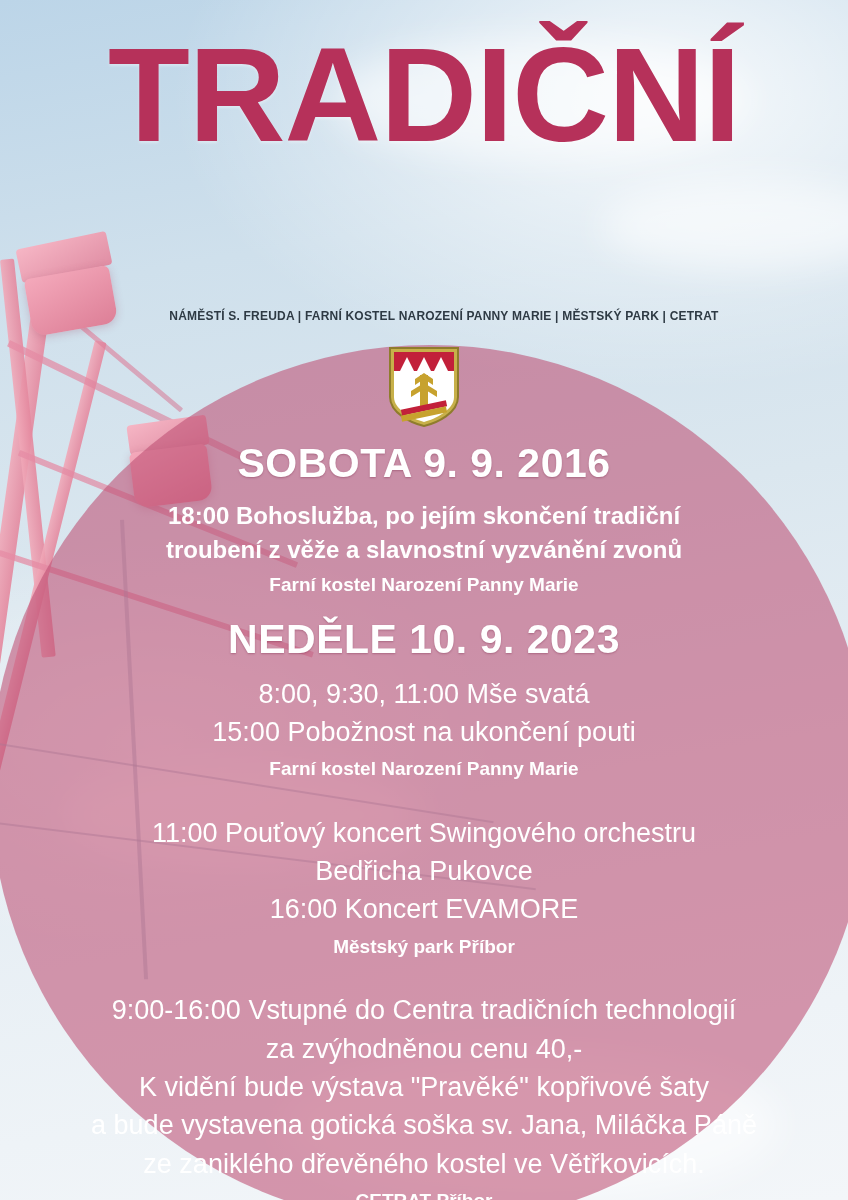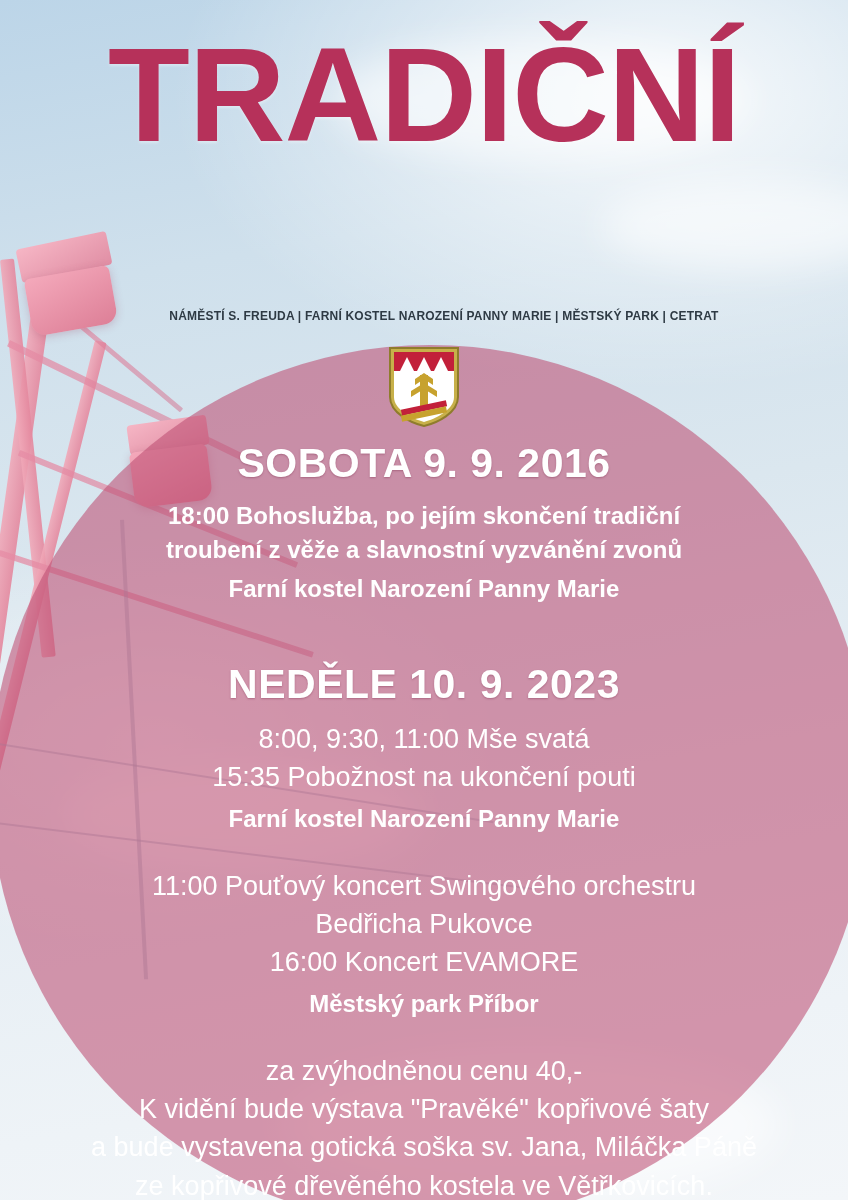"Farní kostel Narození Panny Marie" .venue-note { font-size: 24px -> 19px }
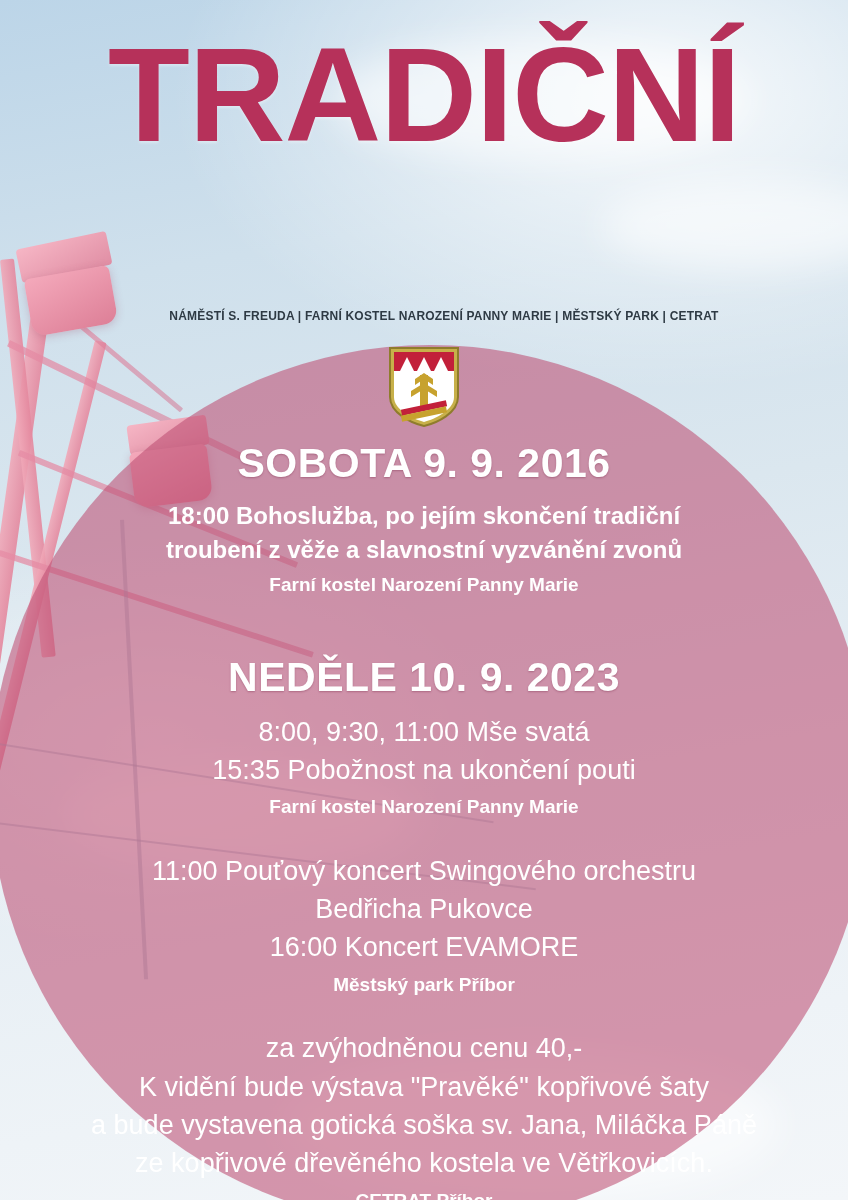"NEDĚLE 10. 9. 2023" .day-heading.second { margin-top: 54px -> 16px }
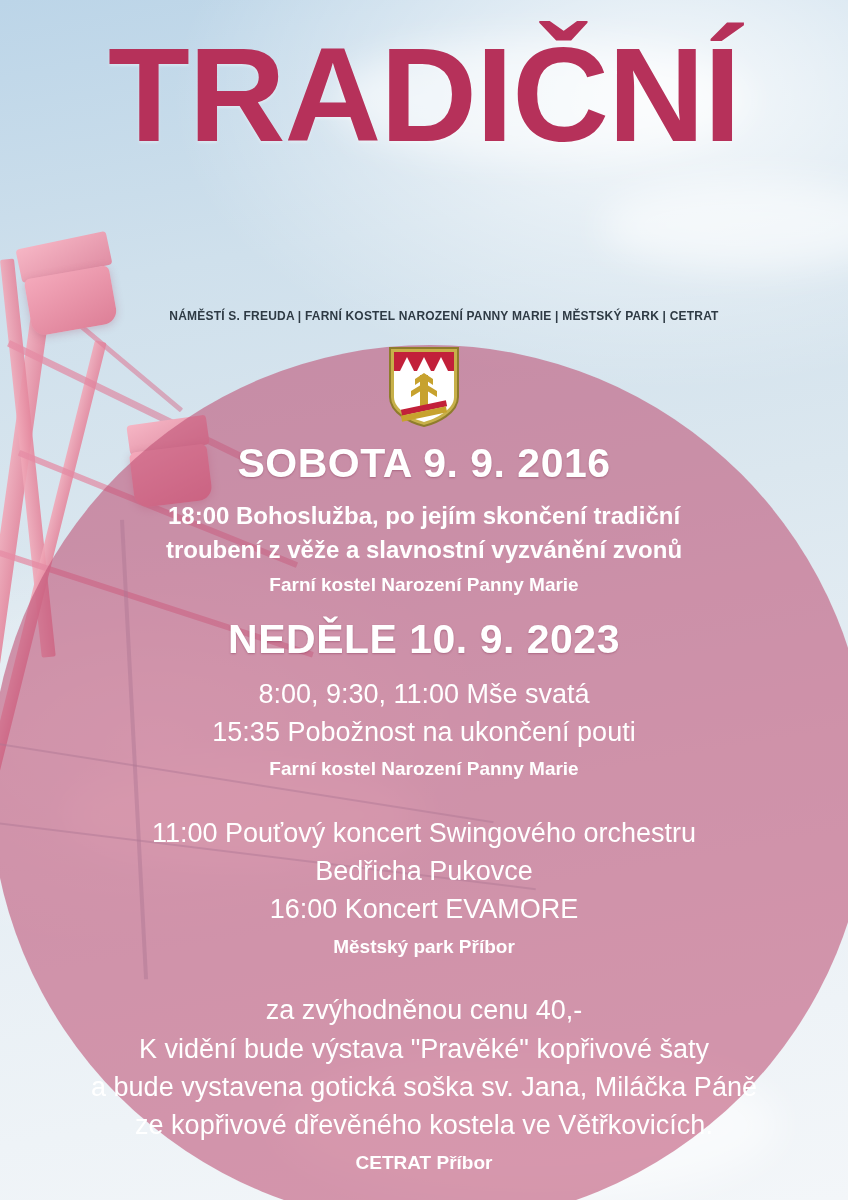"15:35 Pobožnost na ukončení pouti" div.line-md { text: 15:35 -> 15:00 }
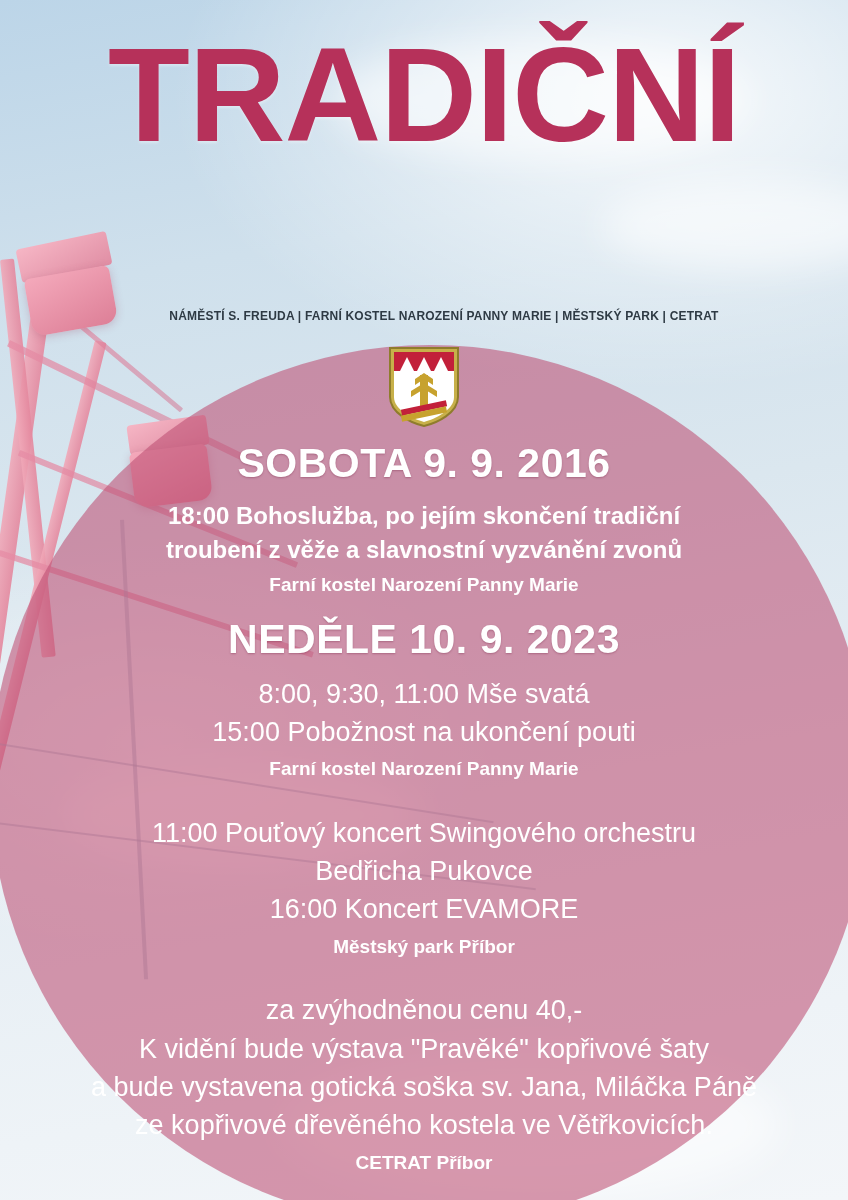"9:00-16:00 Vstupné do Centra tradičních" div.line-md { html: none -> <div>9:00-16:00 Vstupné do Centra tradičních technologií</div> }
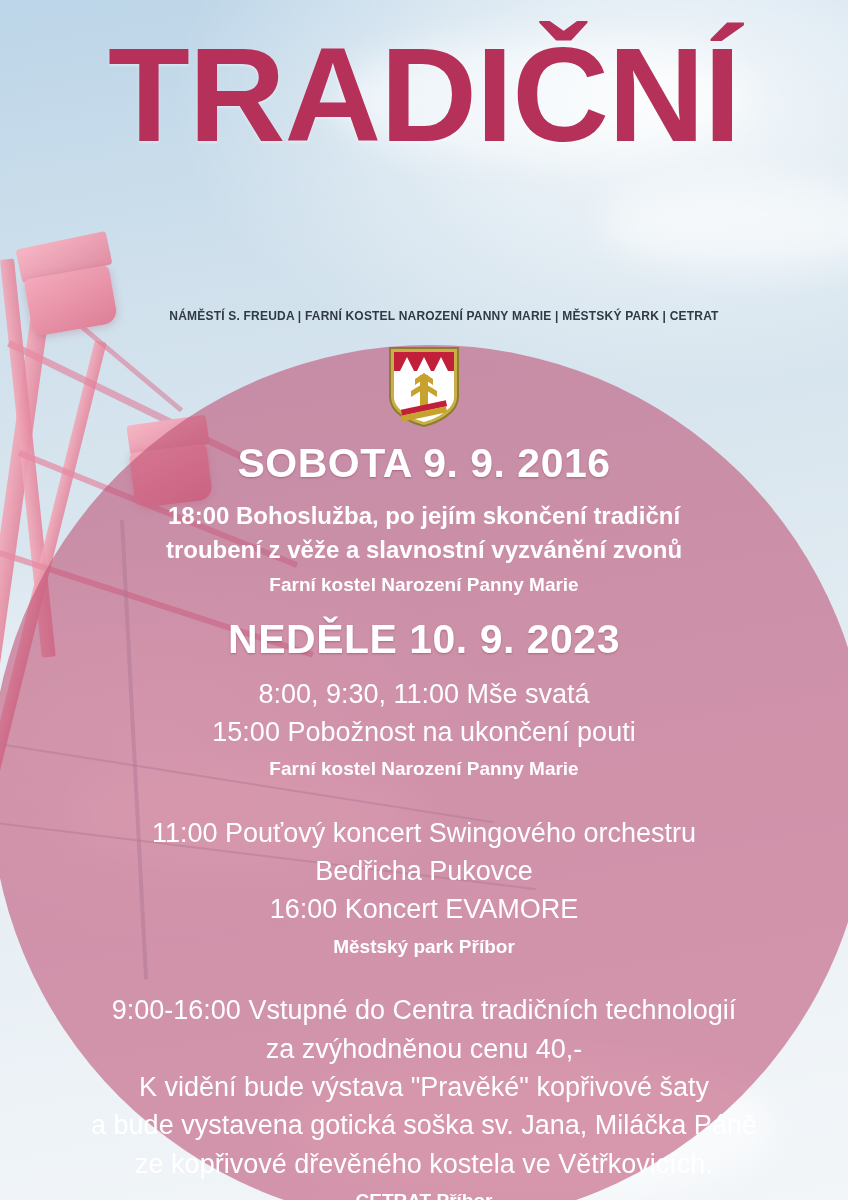"ze kopřivové dřevěného kostela ve" div.line-md { text: kopřivové dřevěného kostela -> zaniklého dřevěného kostel }
